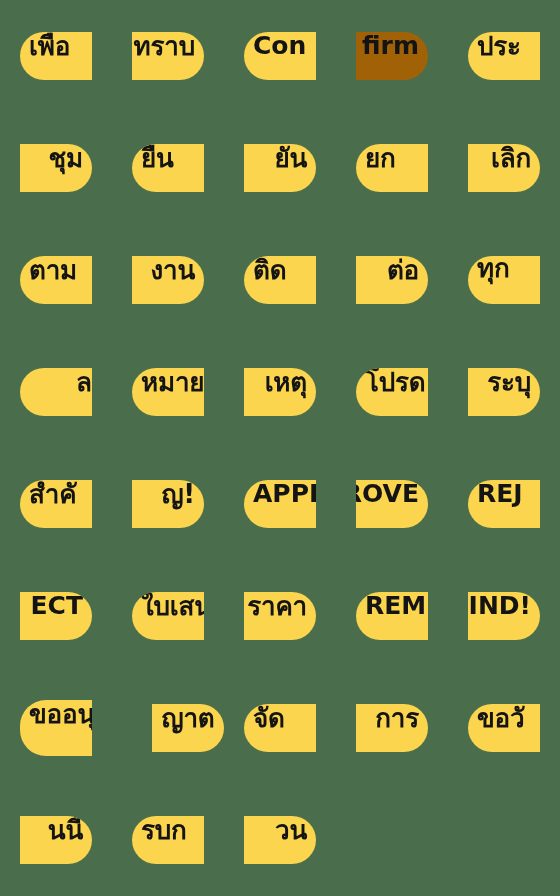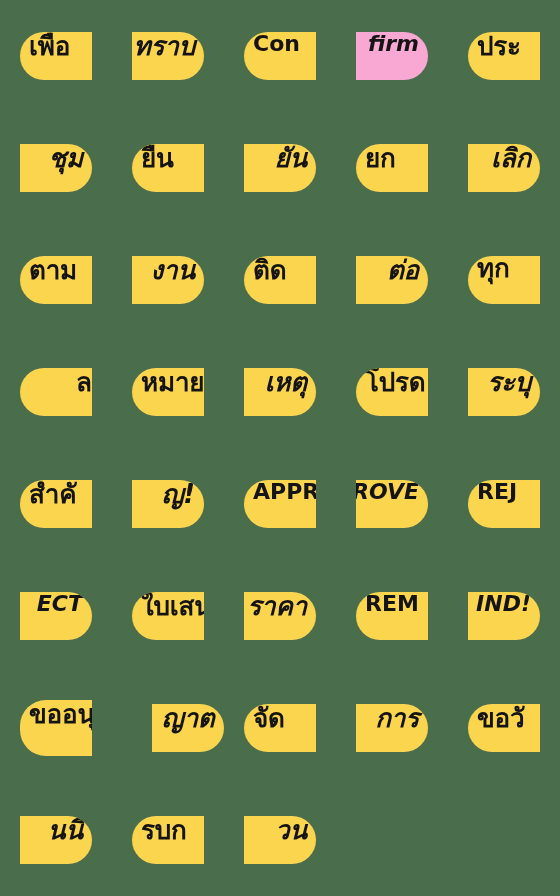"ทราบ" .pill.half-right { font-style: italic -> none }
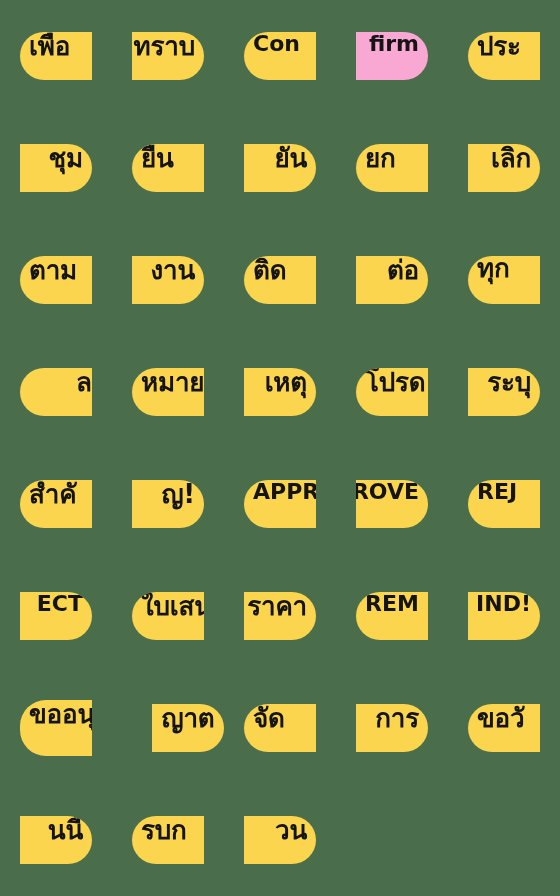"Con" .pill.latin .pill-text { font-size: 22px -> 25px }
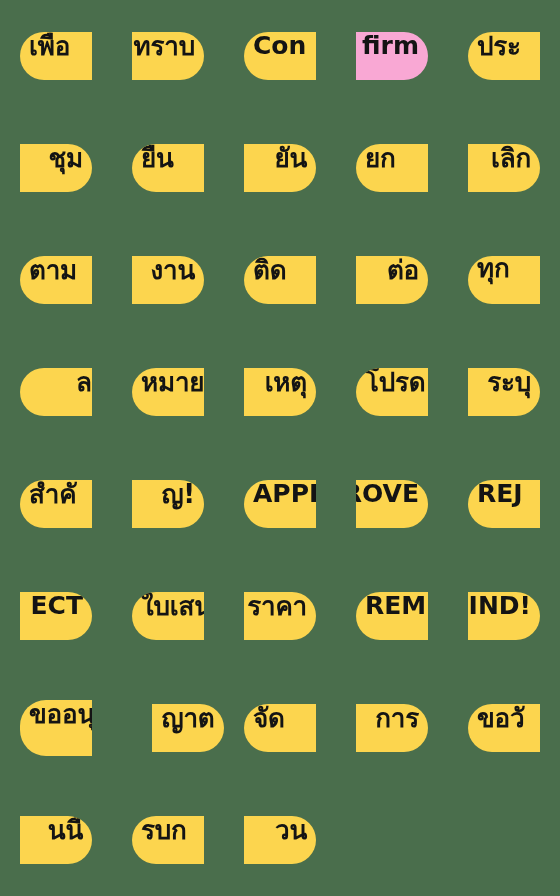"firm" div.pill { background: #f9a8d4 -> #a16207 }
